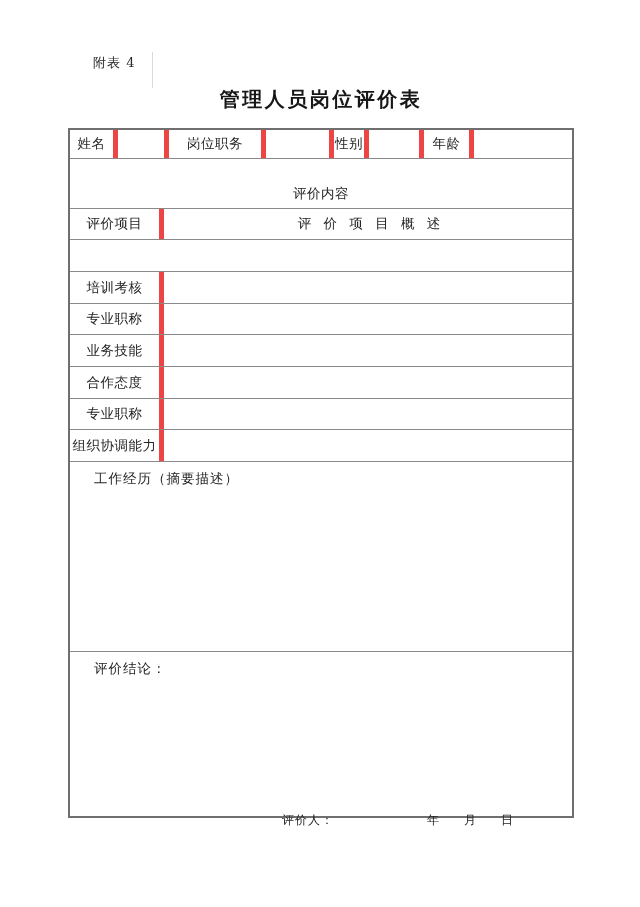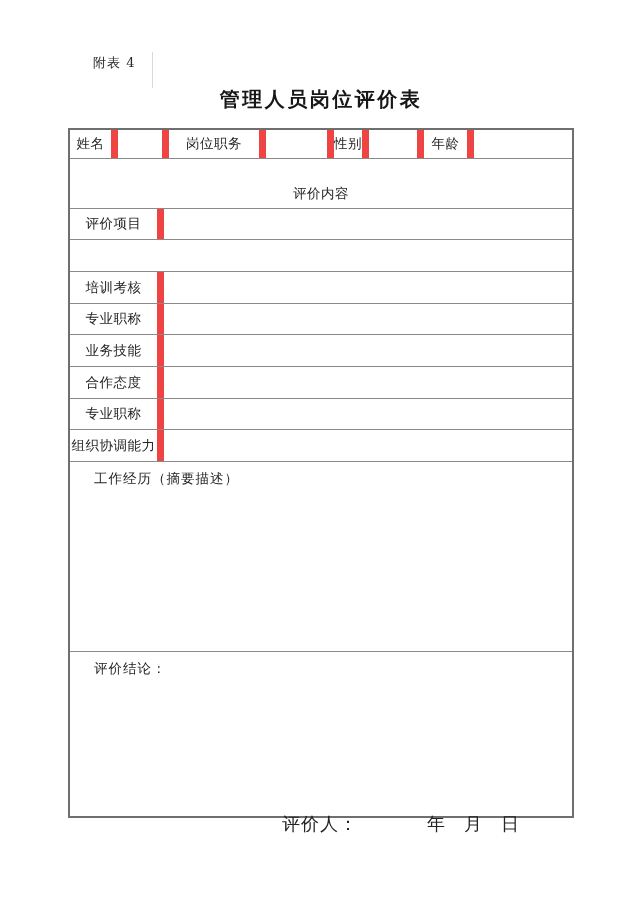"姓名" .cell { border-right: 7px solid #ef4444 -> 5px solid #ef4444 }
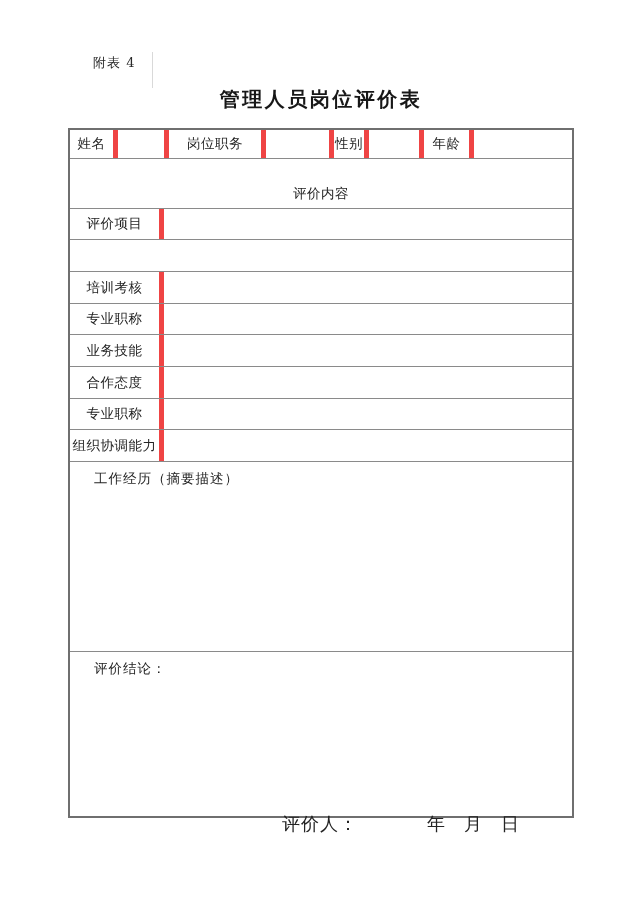"评 价 项 目 概" div.cell { html: none -> <div>评 价 项 目 概 述</div> }
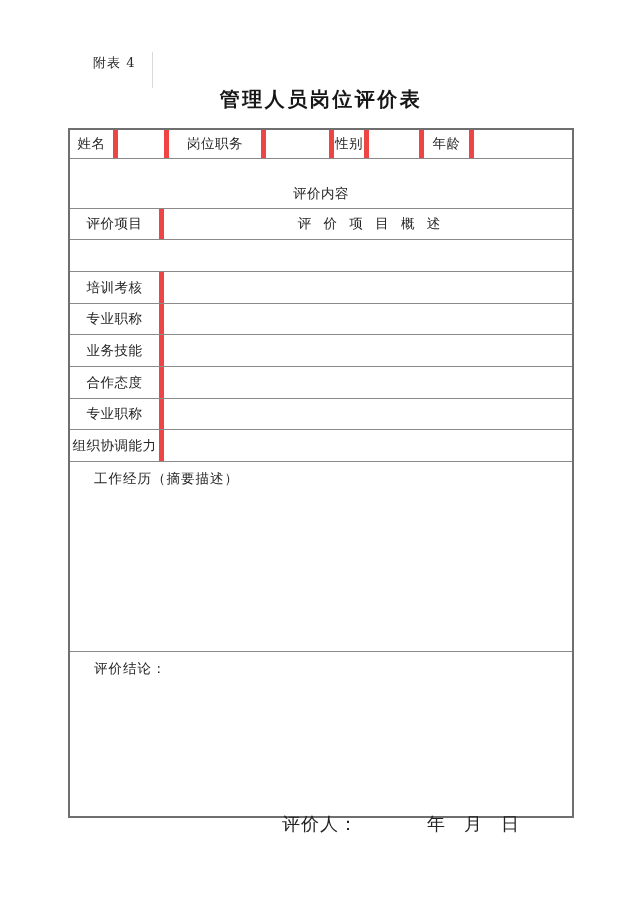"评价人：" .signature { font-size: 18px -> 12px }
